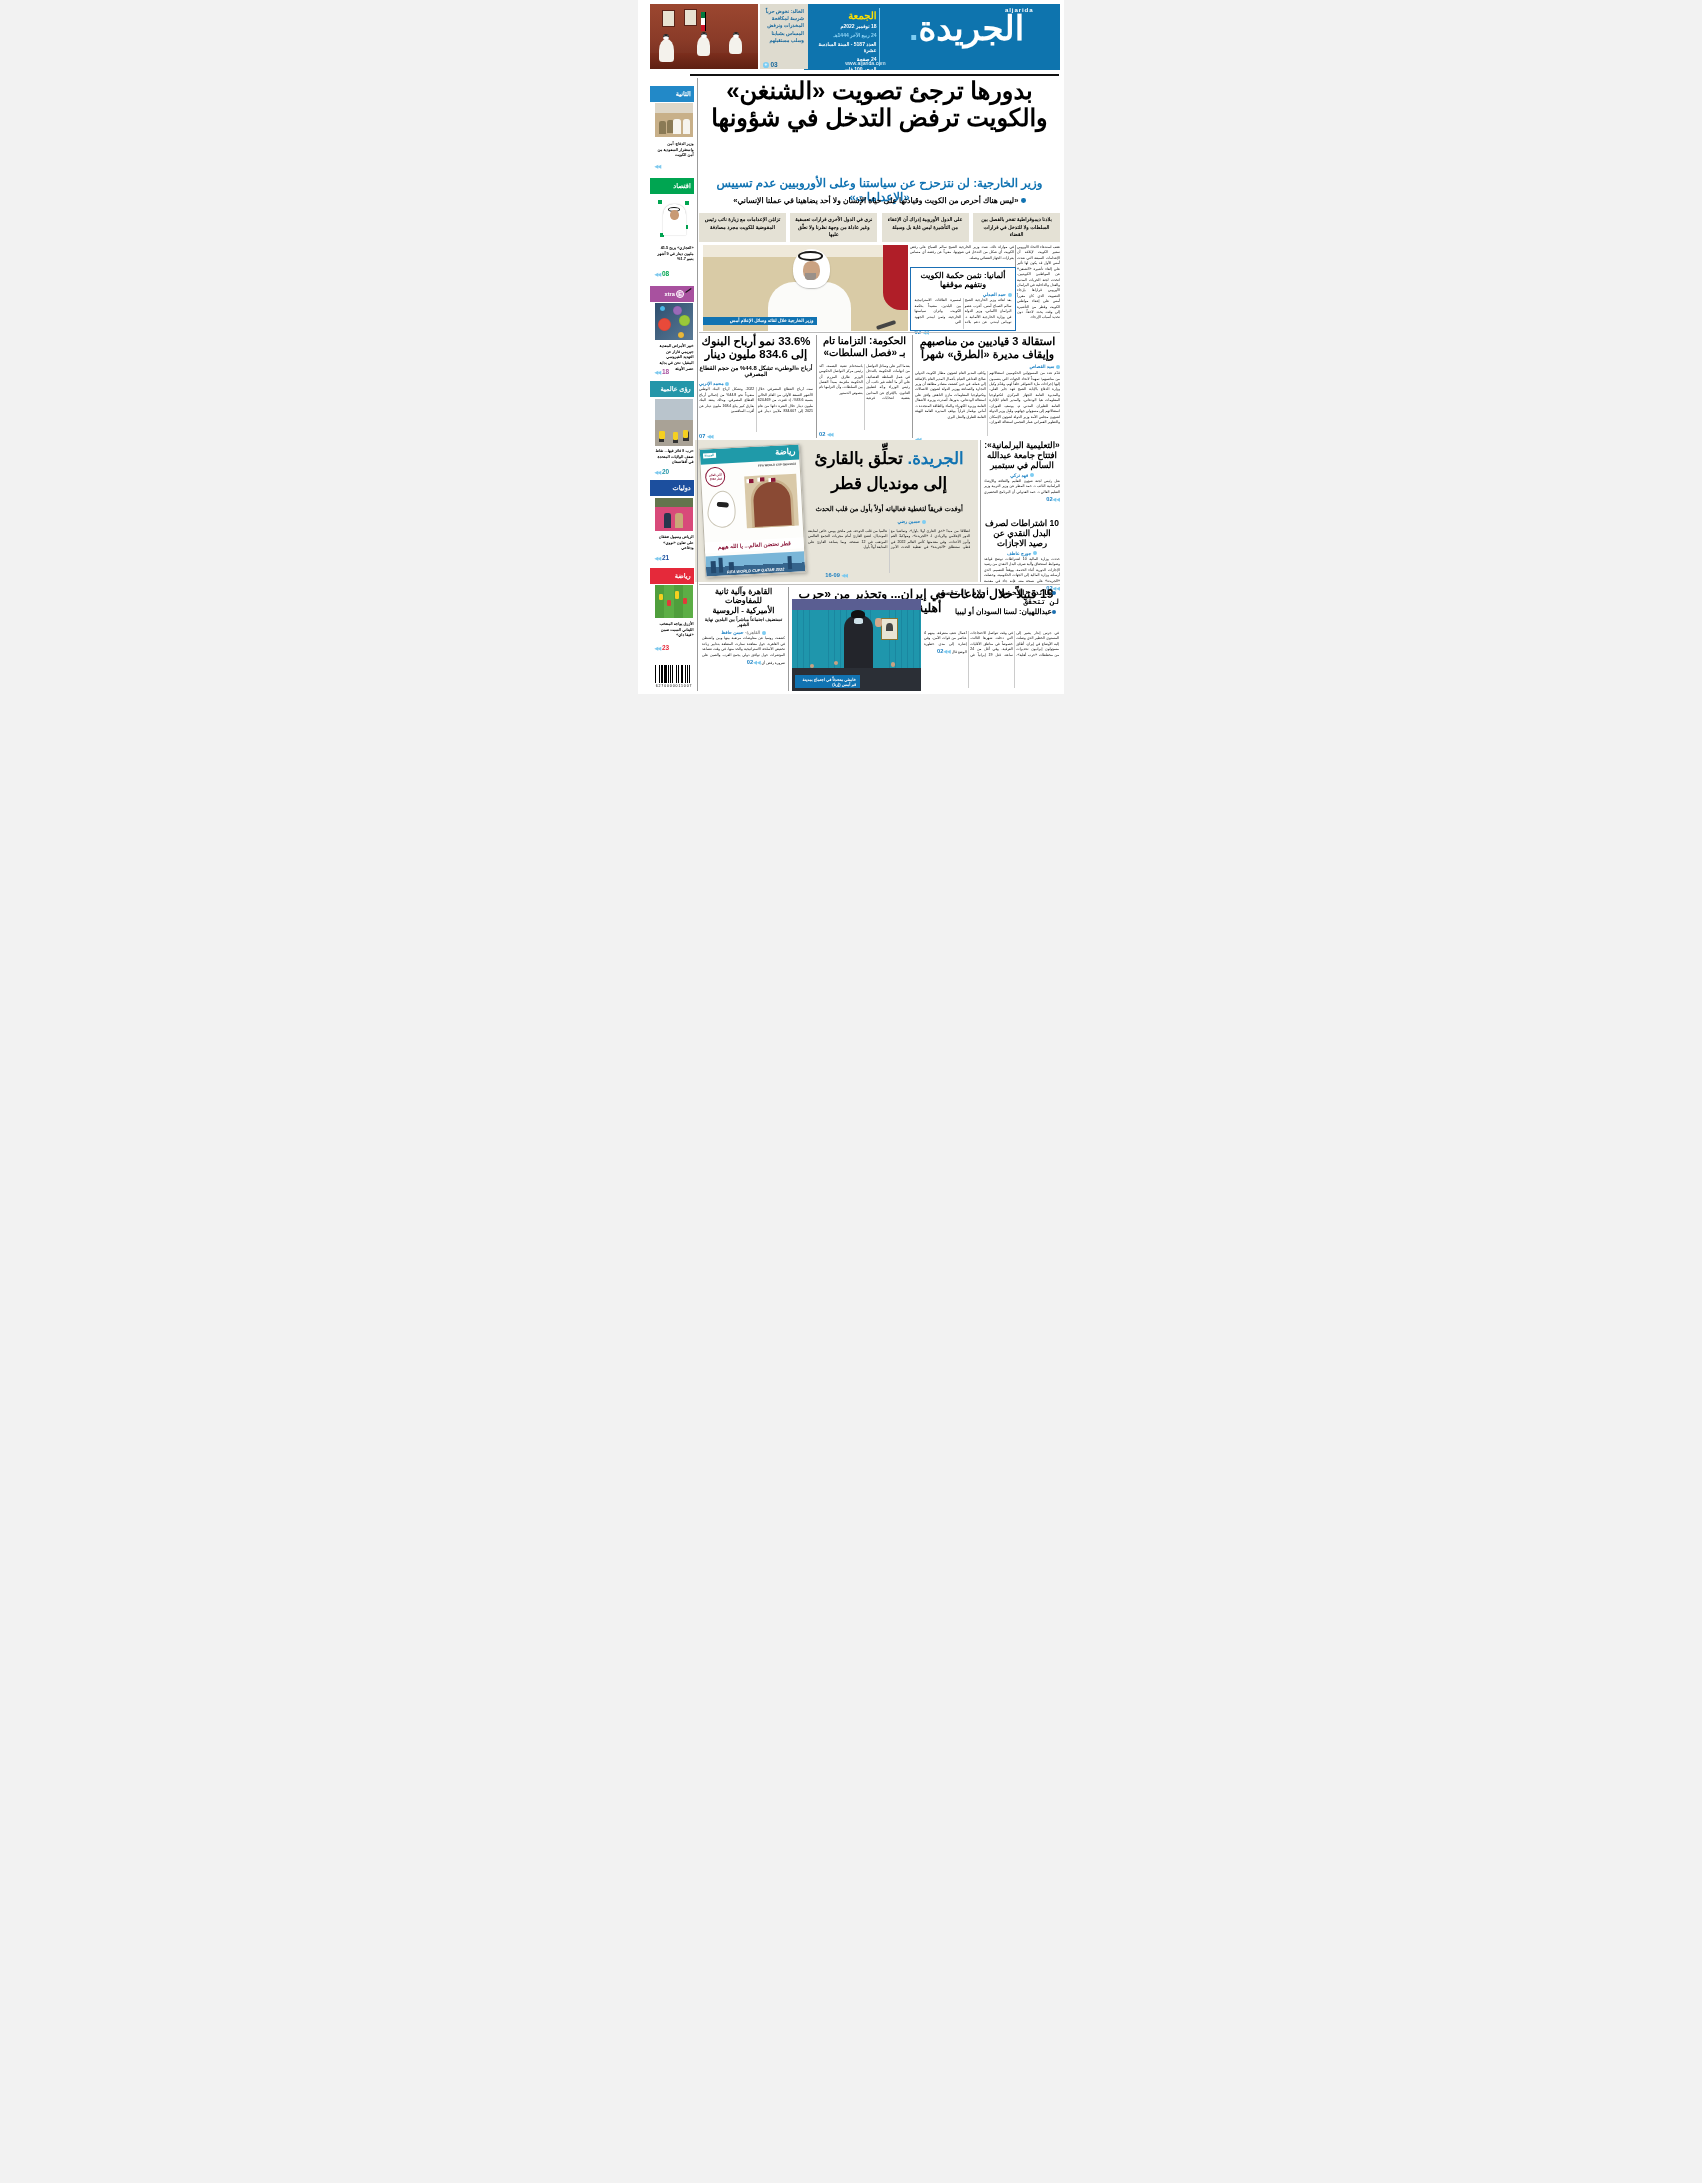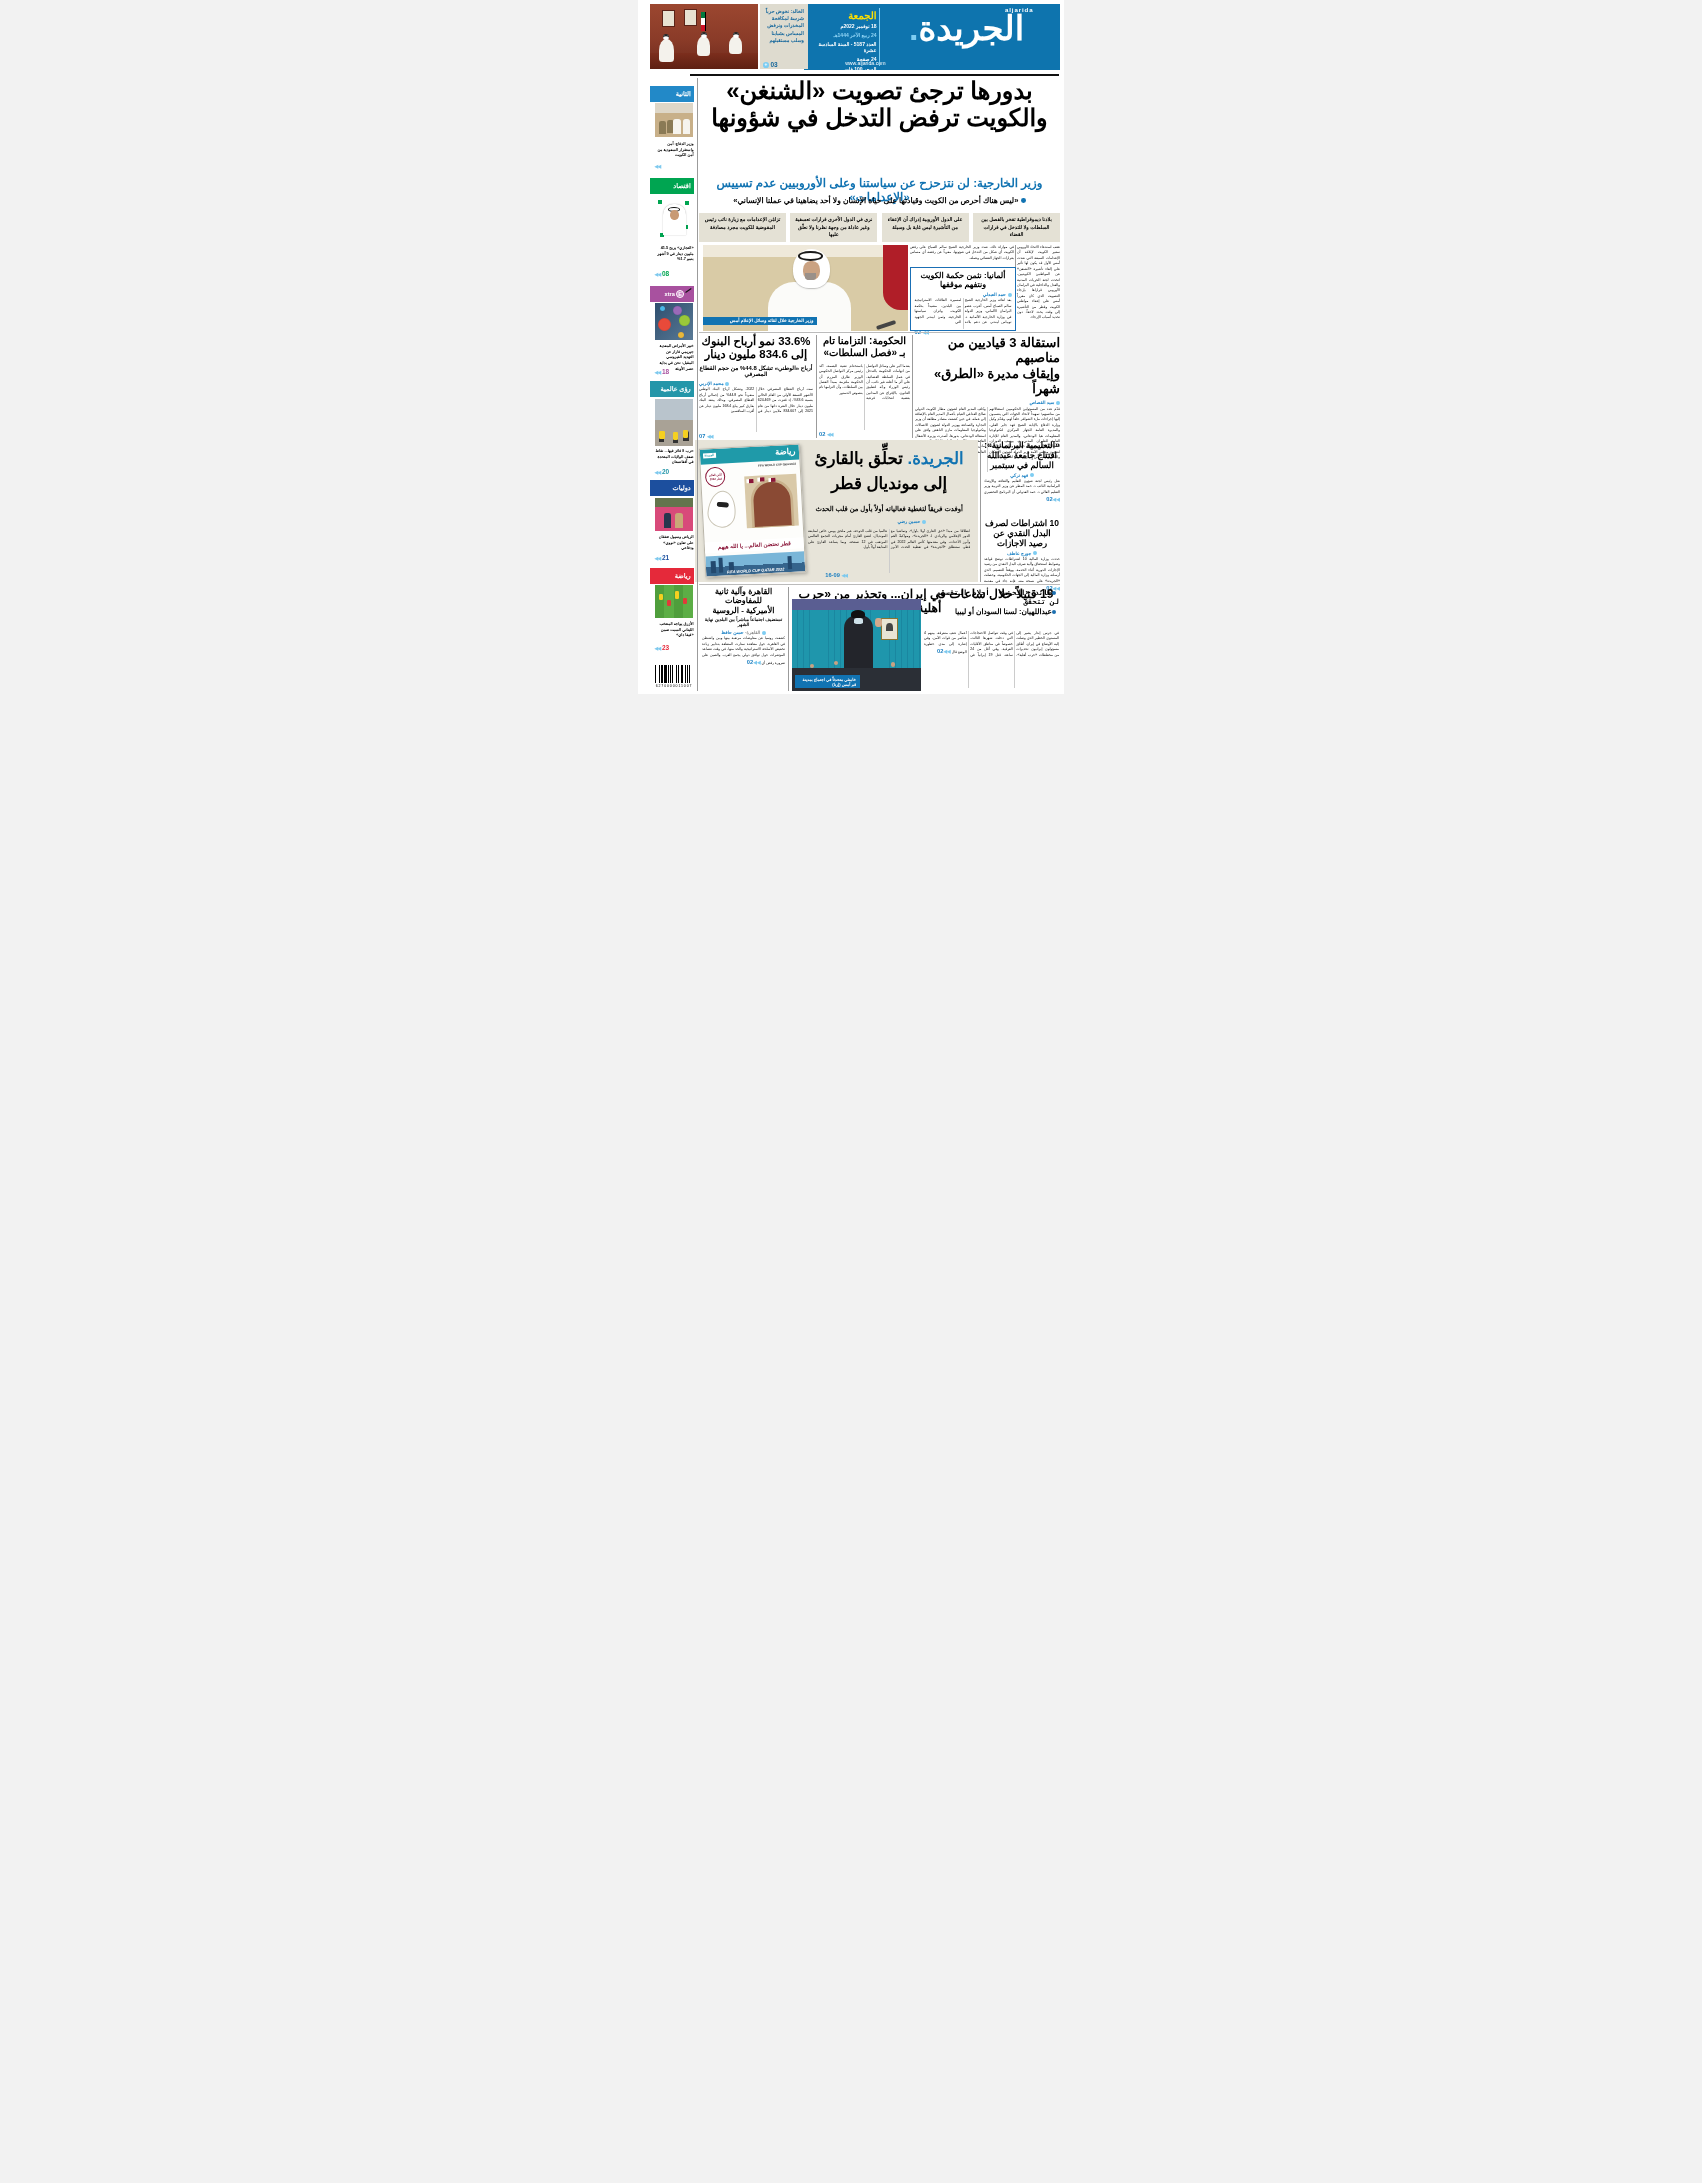"استقالة 3 قياديين من مناصبهم" div.art-h { font-size: 13px -> 11px; text-align: right -> none }
